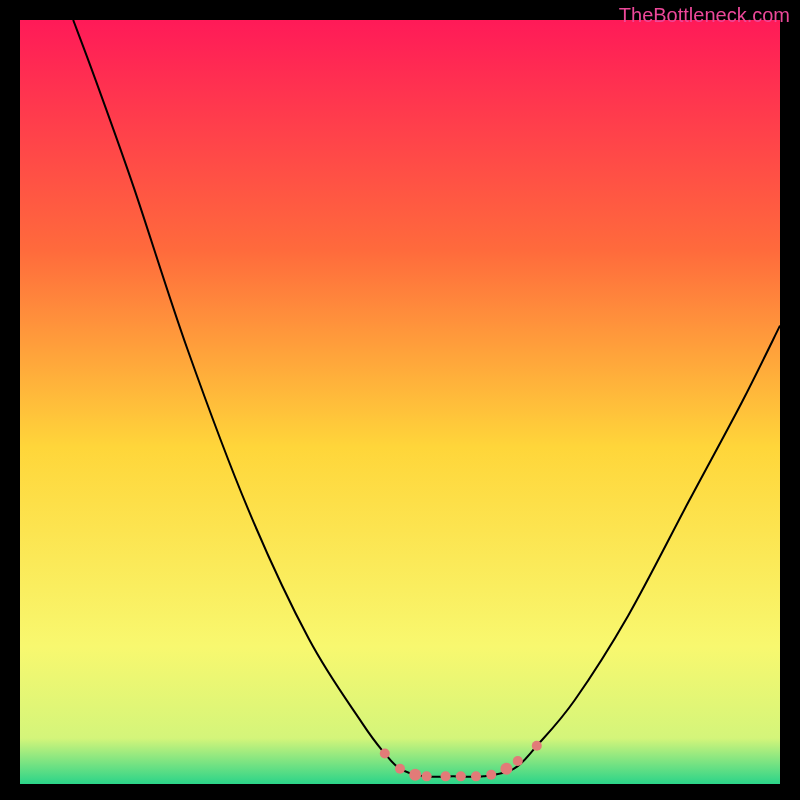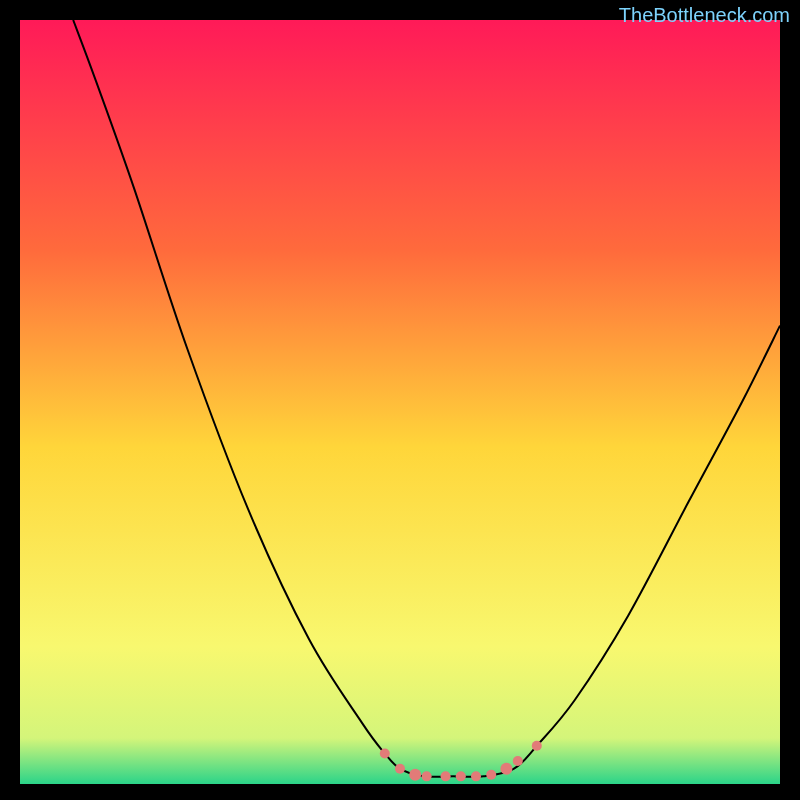"TheBottleneck.com" .watermark { color: #7dd3fc -> #ec4899 }
